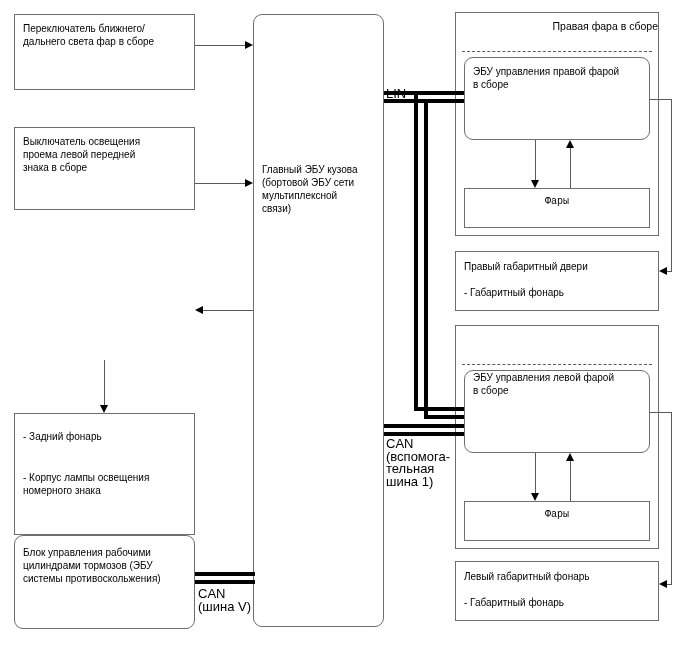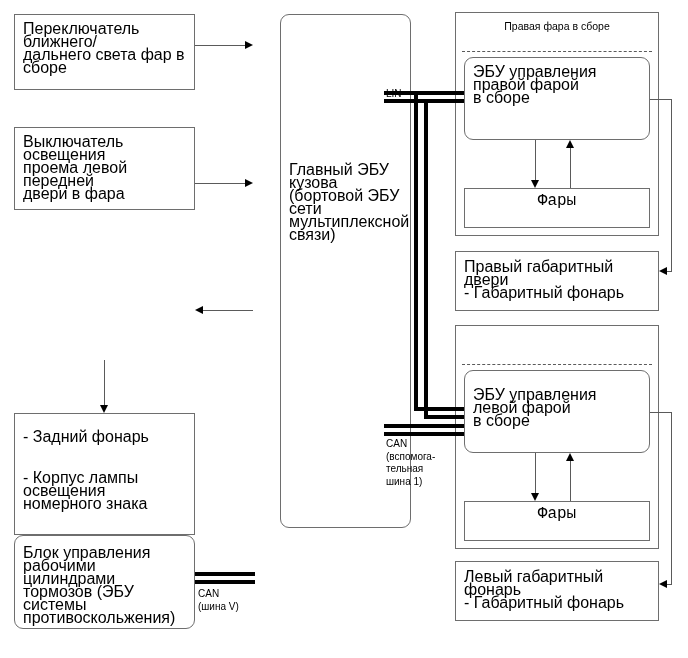"Переключатель ближнего/" .box { font-size: 16px -> 10px }
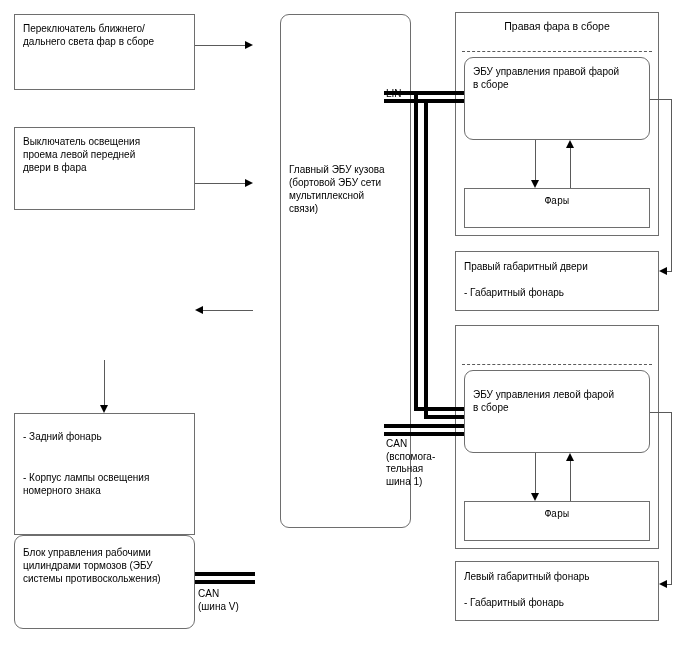"Правая фара в сборе" div.assembly-title { text-align: none -> right }
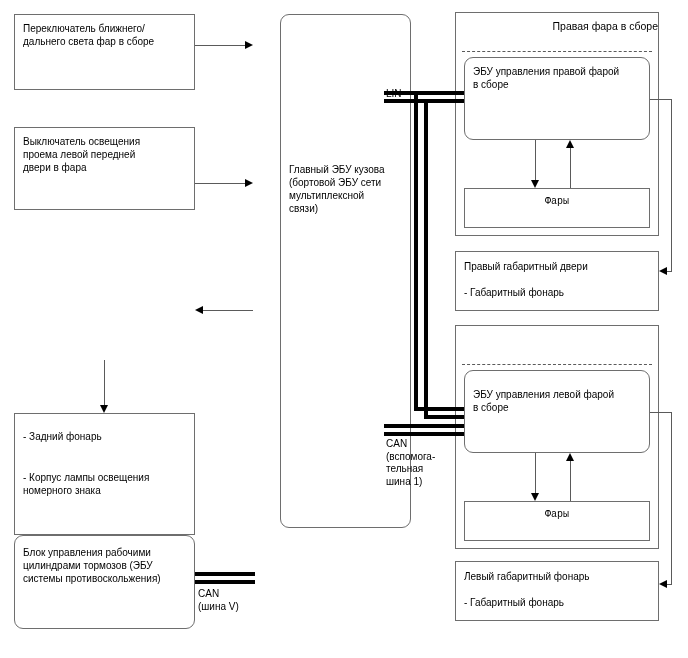"LIN" .bus-label { font-size: 10px -> 13px }
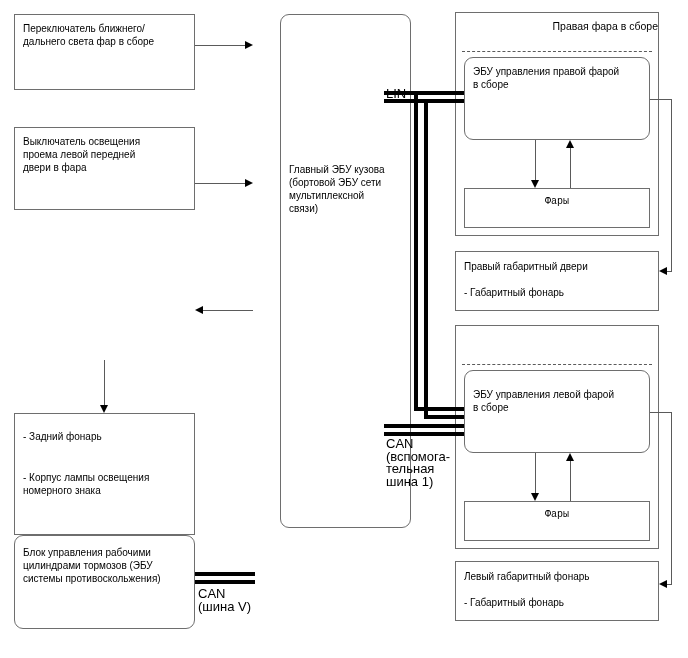"Выключатель освещения" div.txt { text: двери в фара -> знака в сборе }
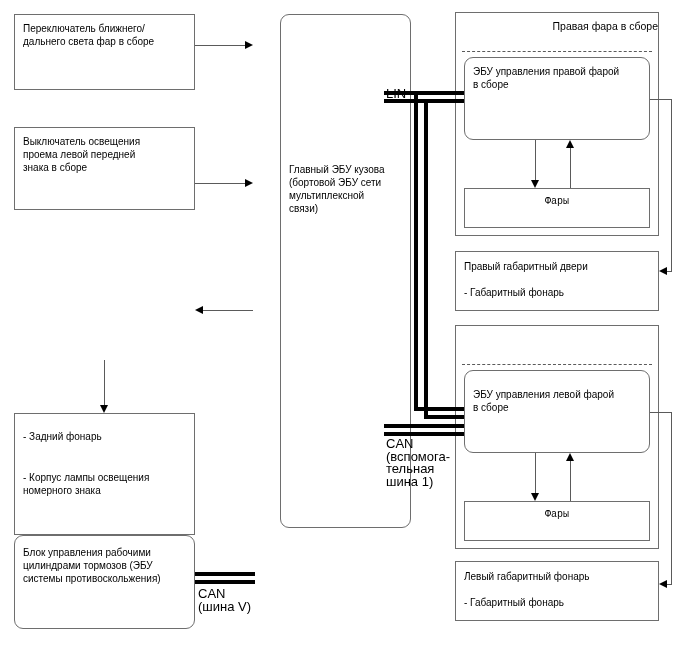"Главный ЭБУ кузова" div.box { height: 514px -> 613px; margin-left: 27px -> none }
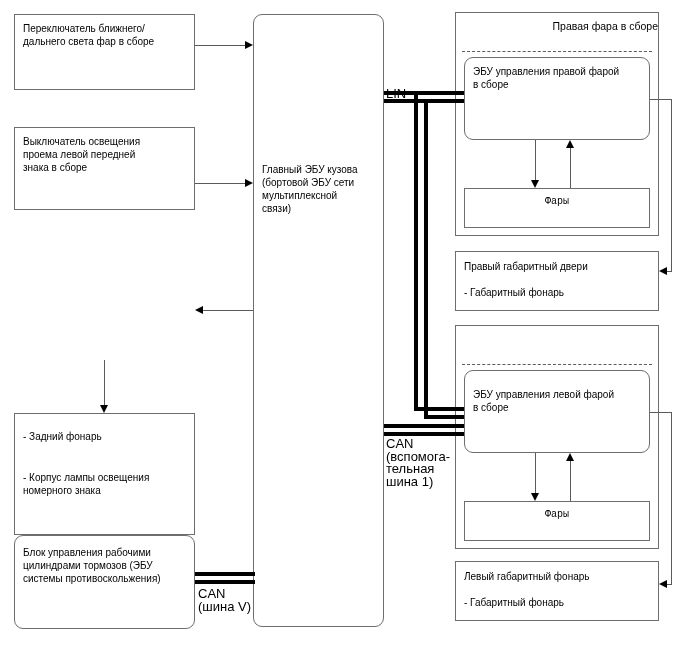"ЭБУ управления левой фарой" div.txt { top: 17px -> 0 }
